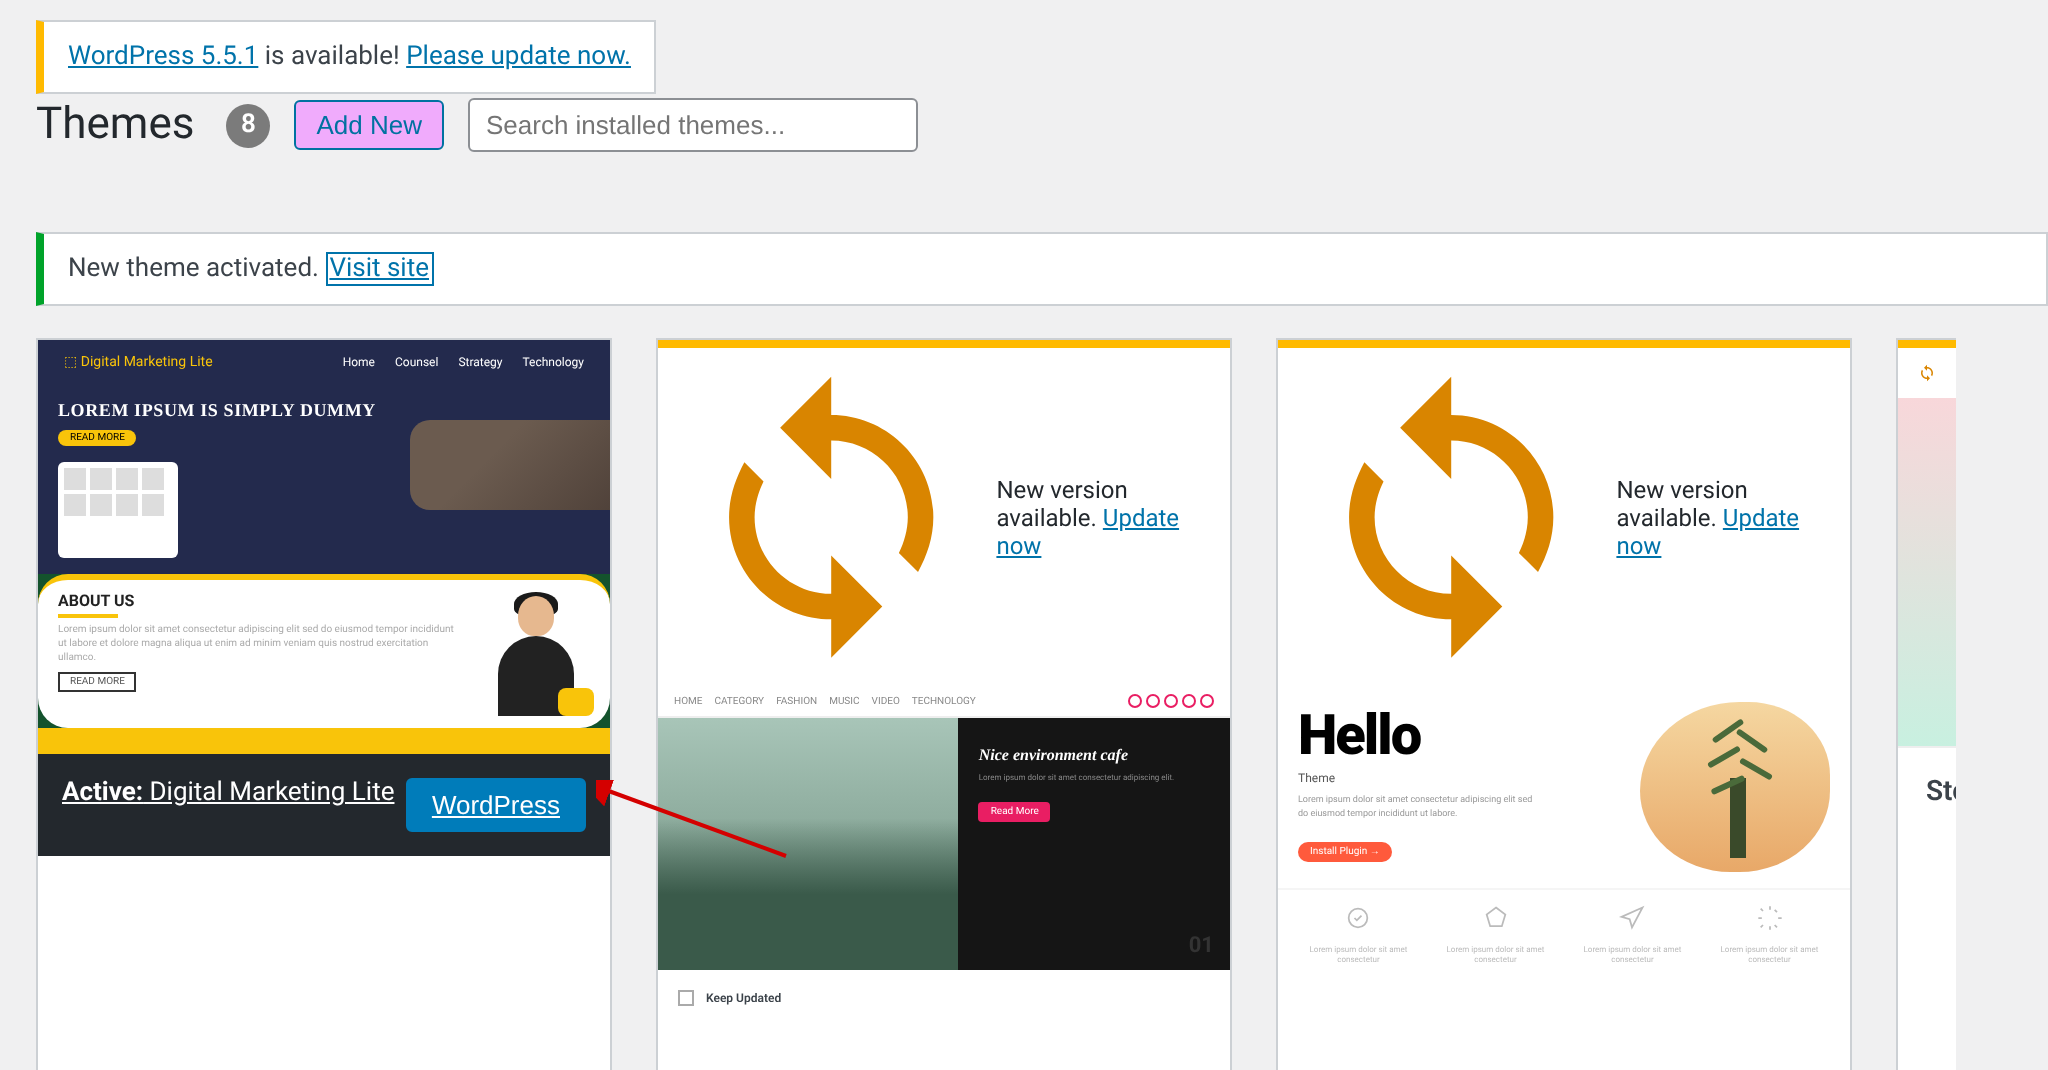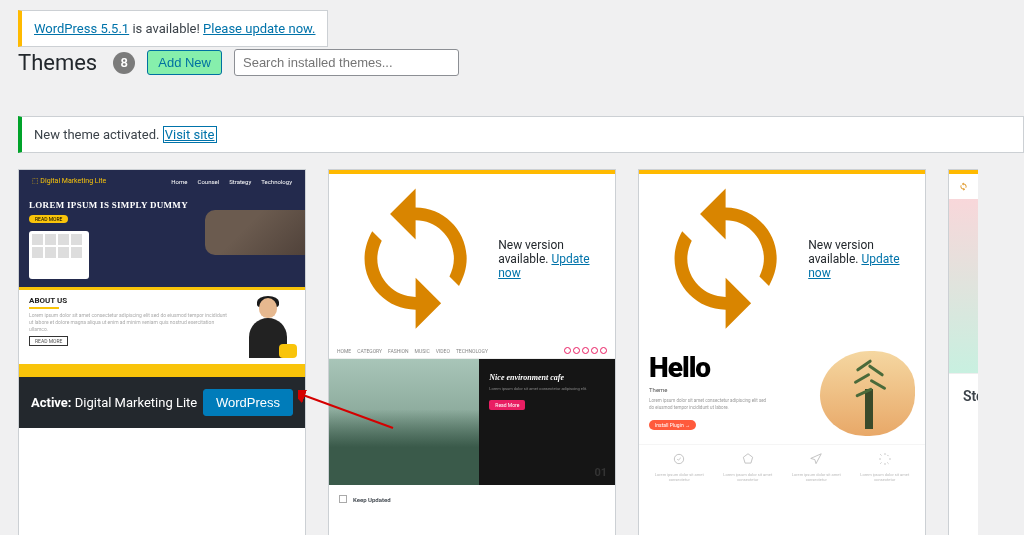"Add New" .btn-outline { background: #86efac -> #f0abfc }
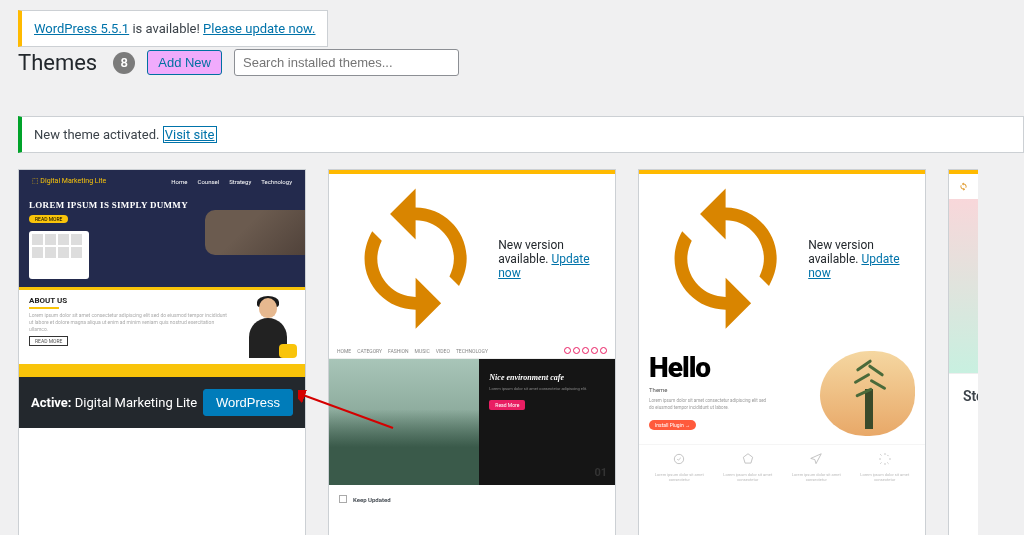"ABOUT US" .pv1 .about { border-radius: none -> 15px }
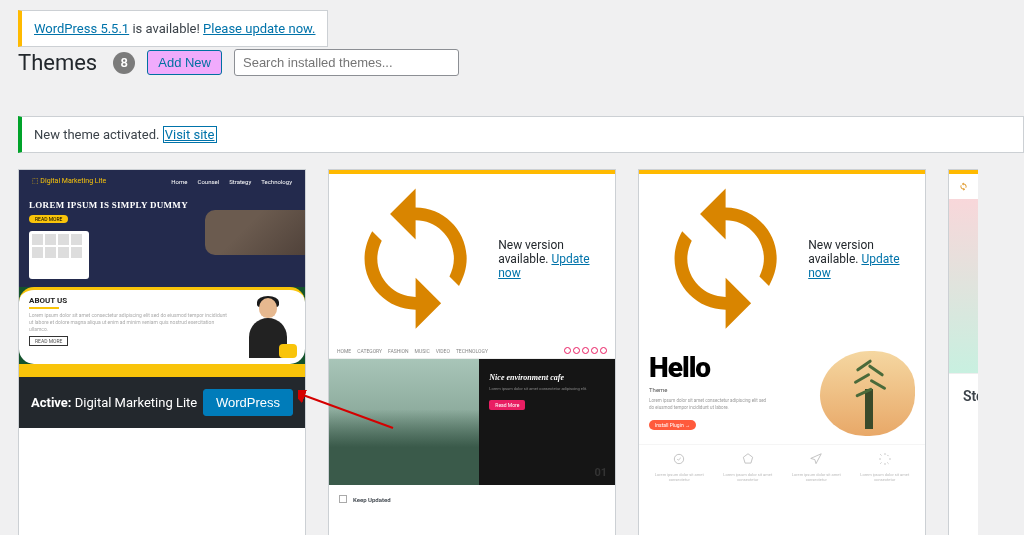"Active: Digital Marketing Lite" .active-bar { align-items: center -> none; text-decoration: none -> underline }
